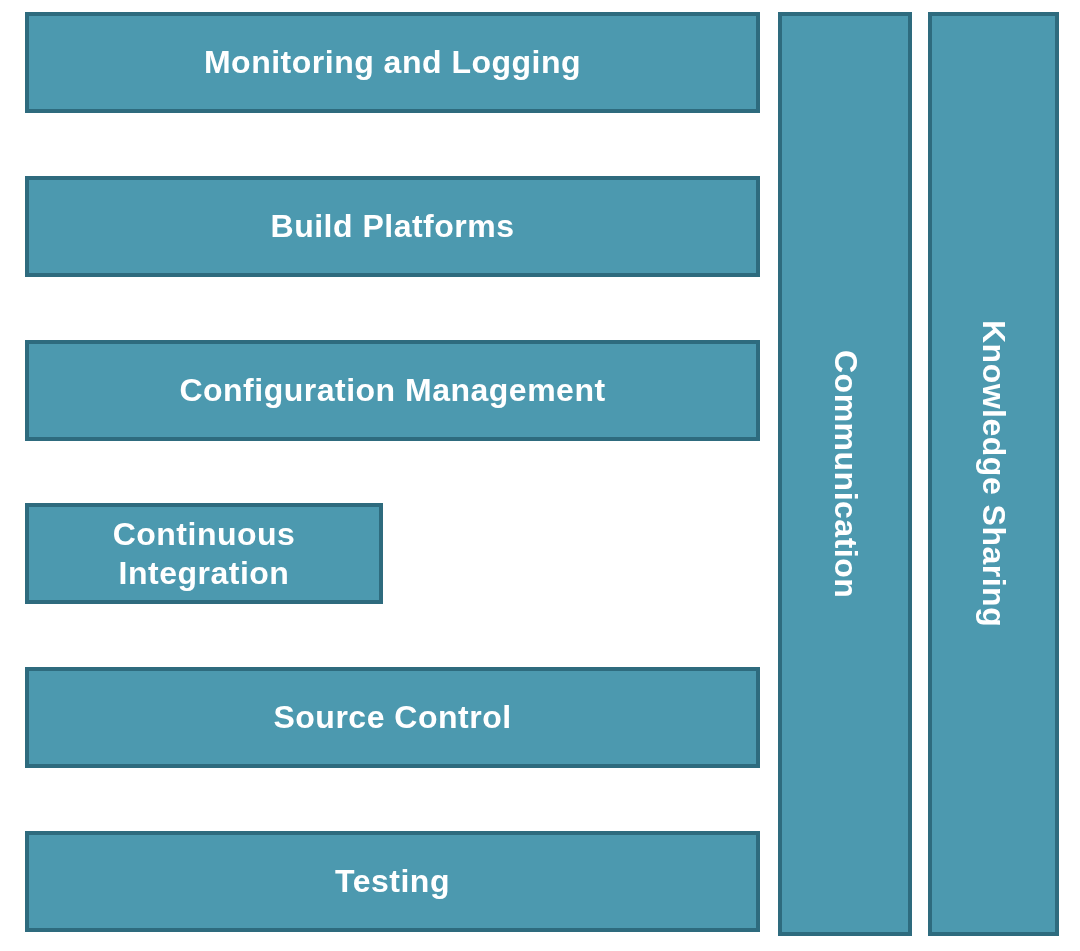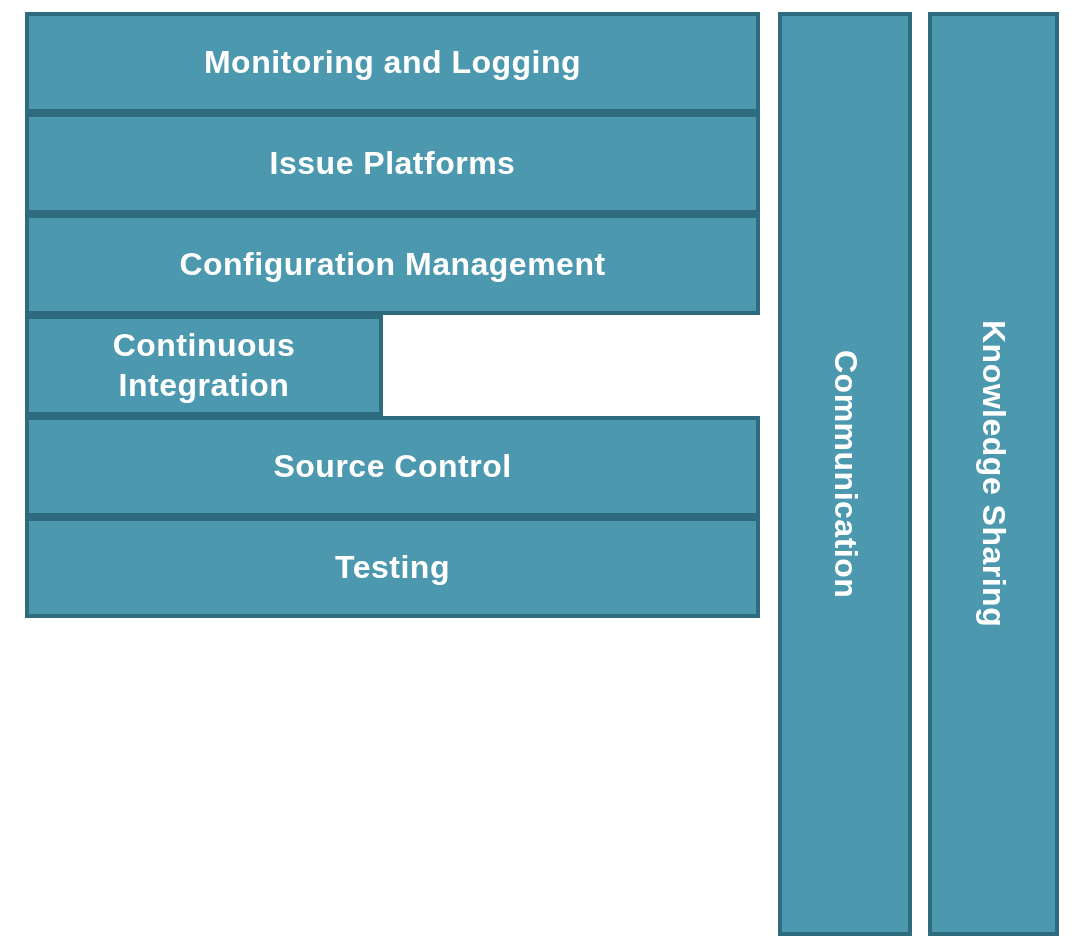"Monitoring and Logging" .main-column { justify-content: flex-start -> space-between }
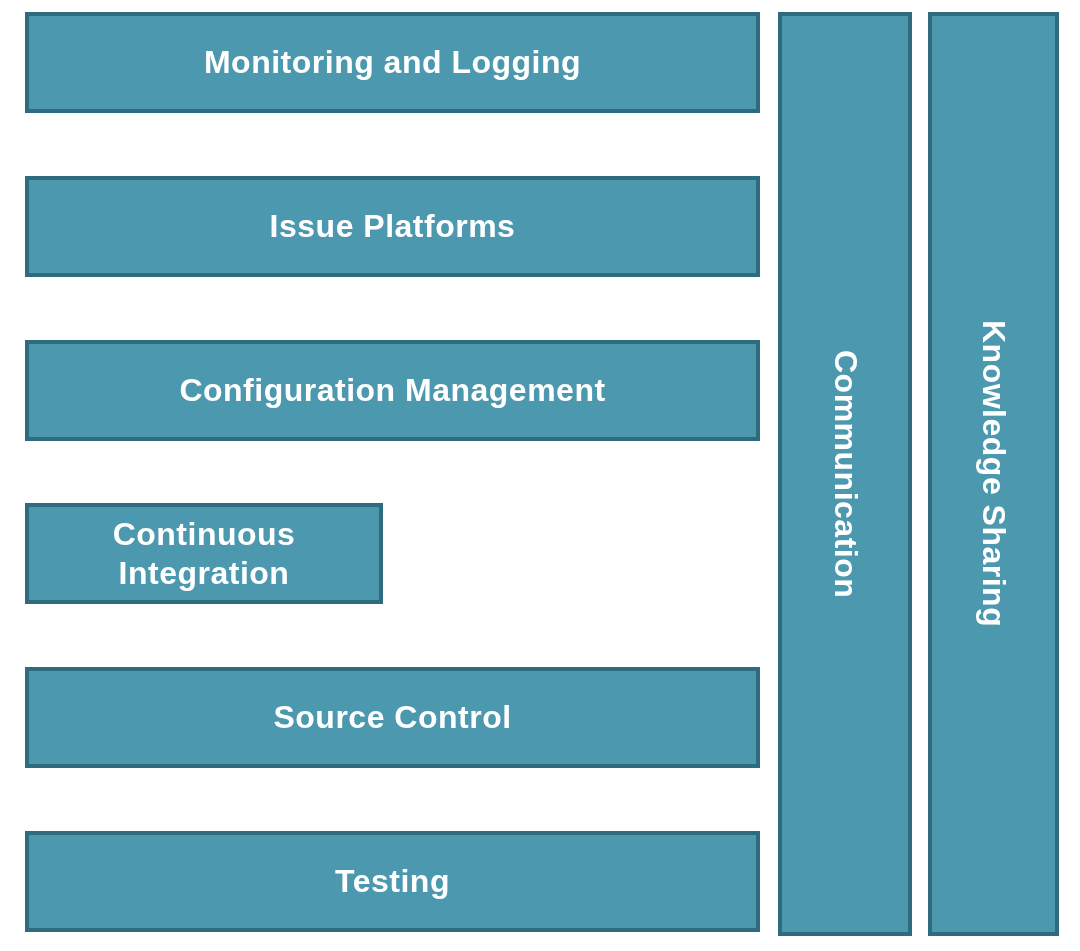"Issue Platforms" span { text: Issue -> Build }
